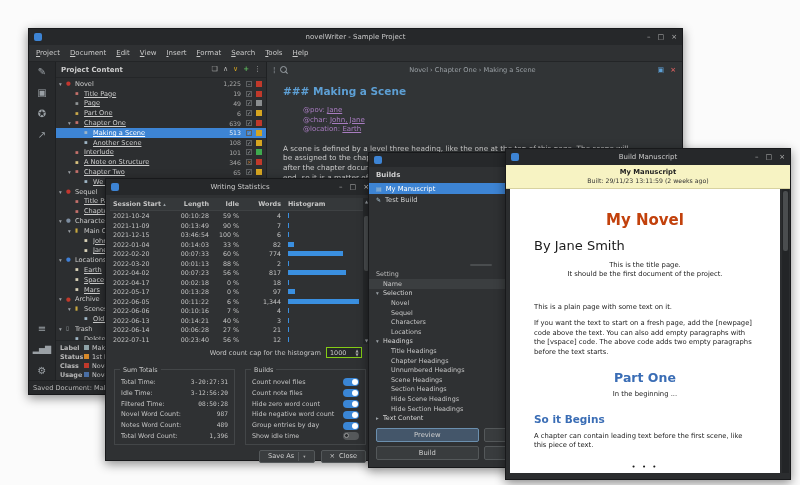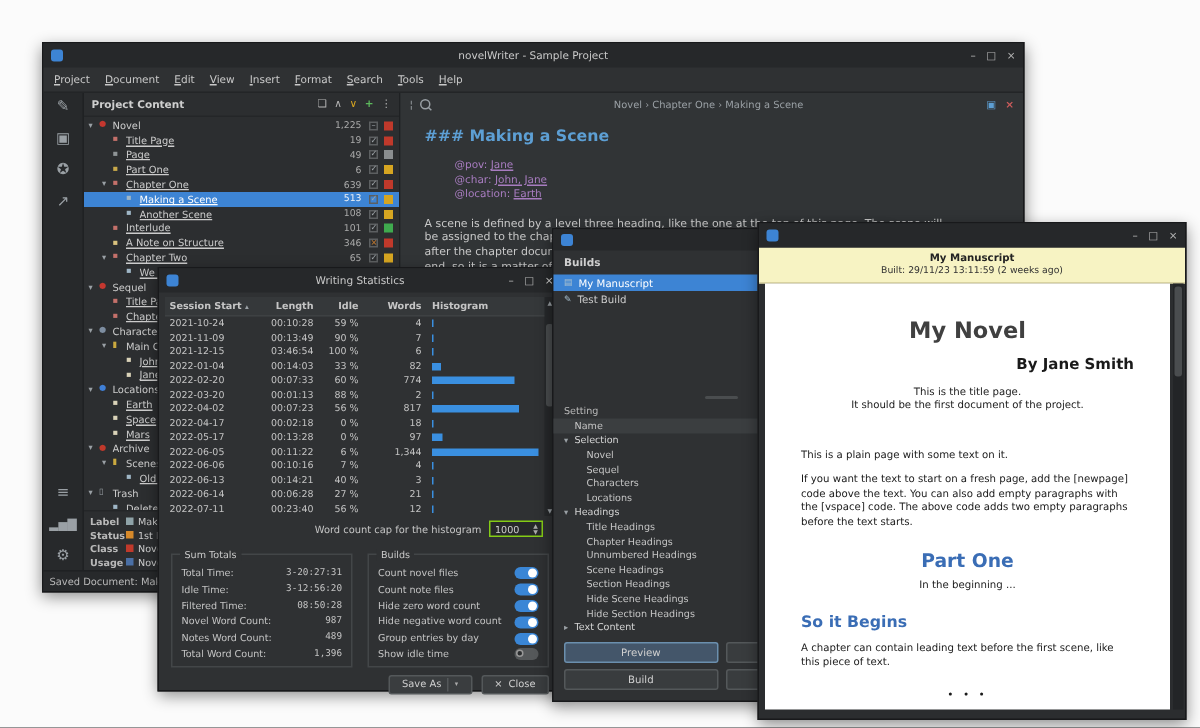"Build Manuscript" span.tb-title { html: none -> <span>Build Manuscript</span> }
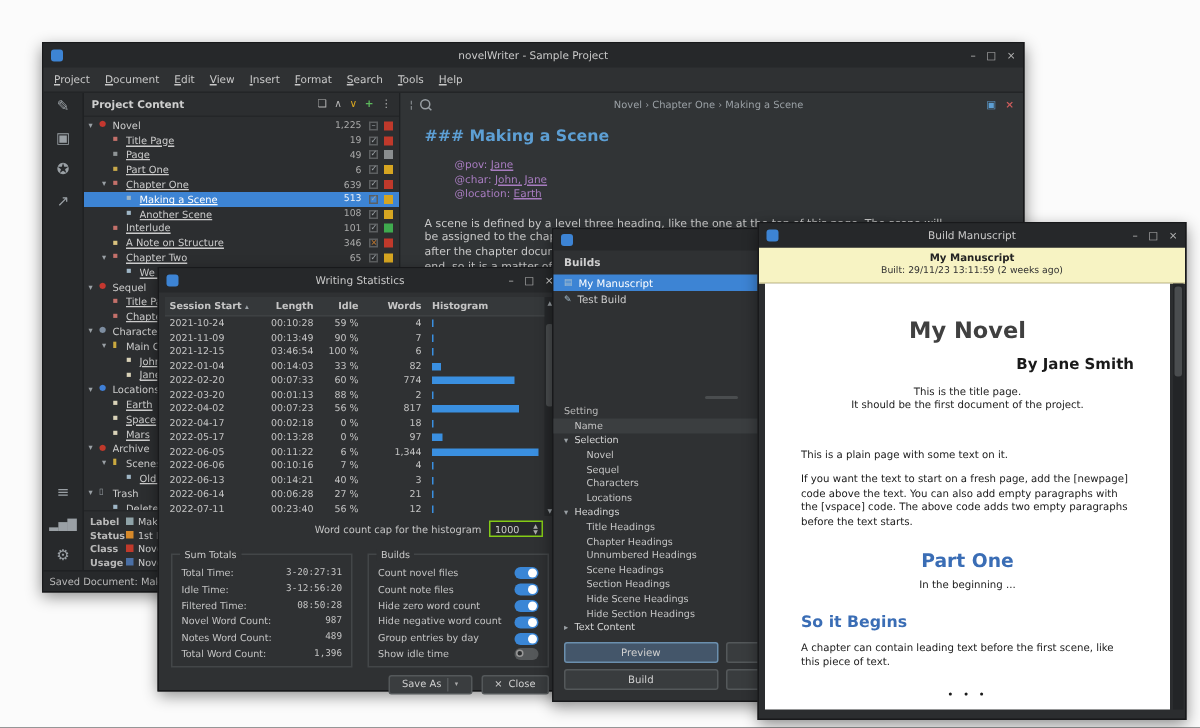"My Novel" .d-t1 { color: #404040 -> #c2410c }
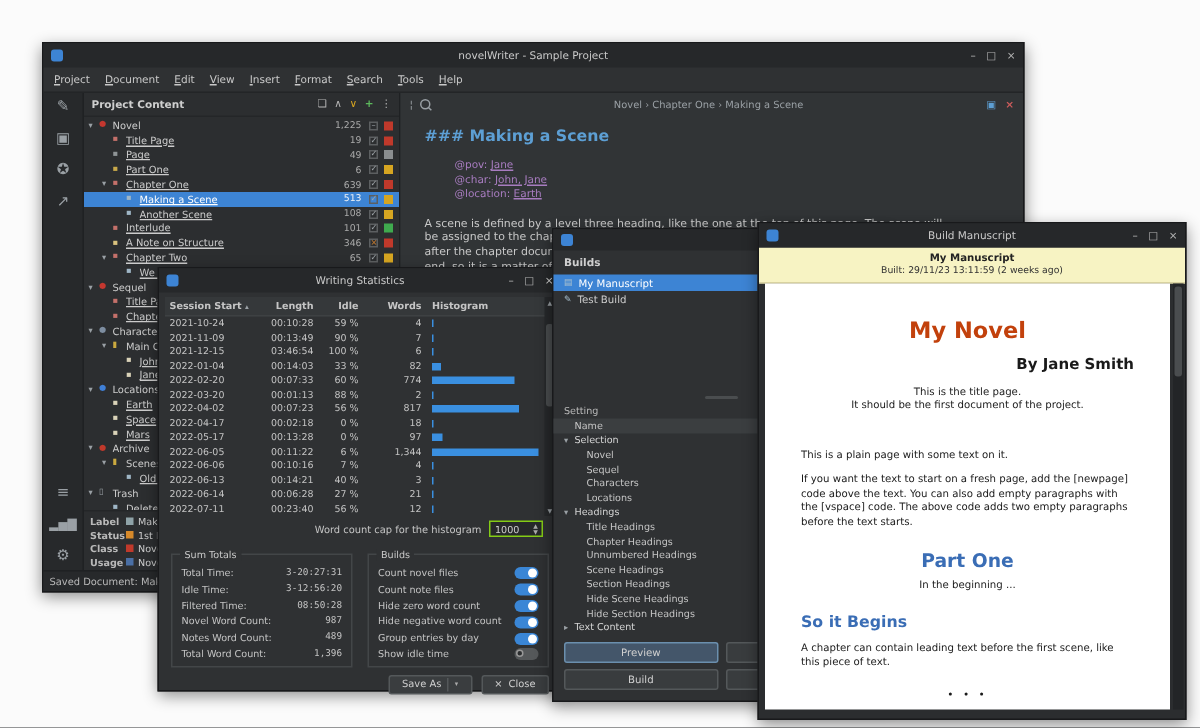"By Jane Smith" .d-byline { font-size: 10px -> 13px; font-weight: bold -> normal; text-align: right -> left }
